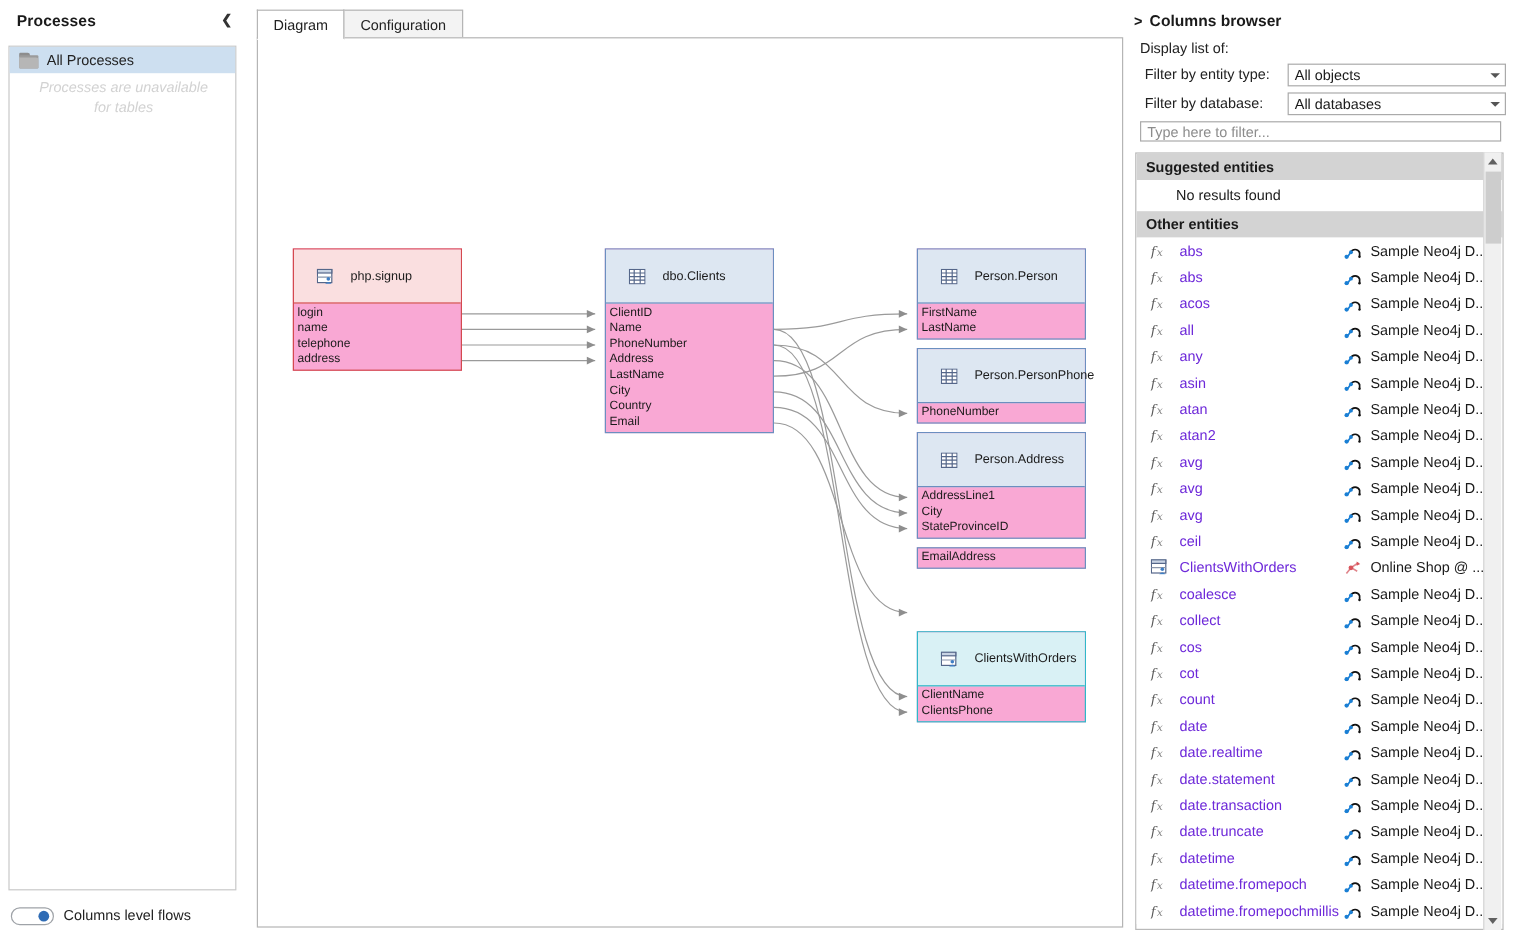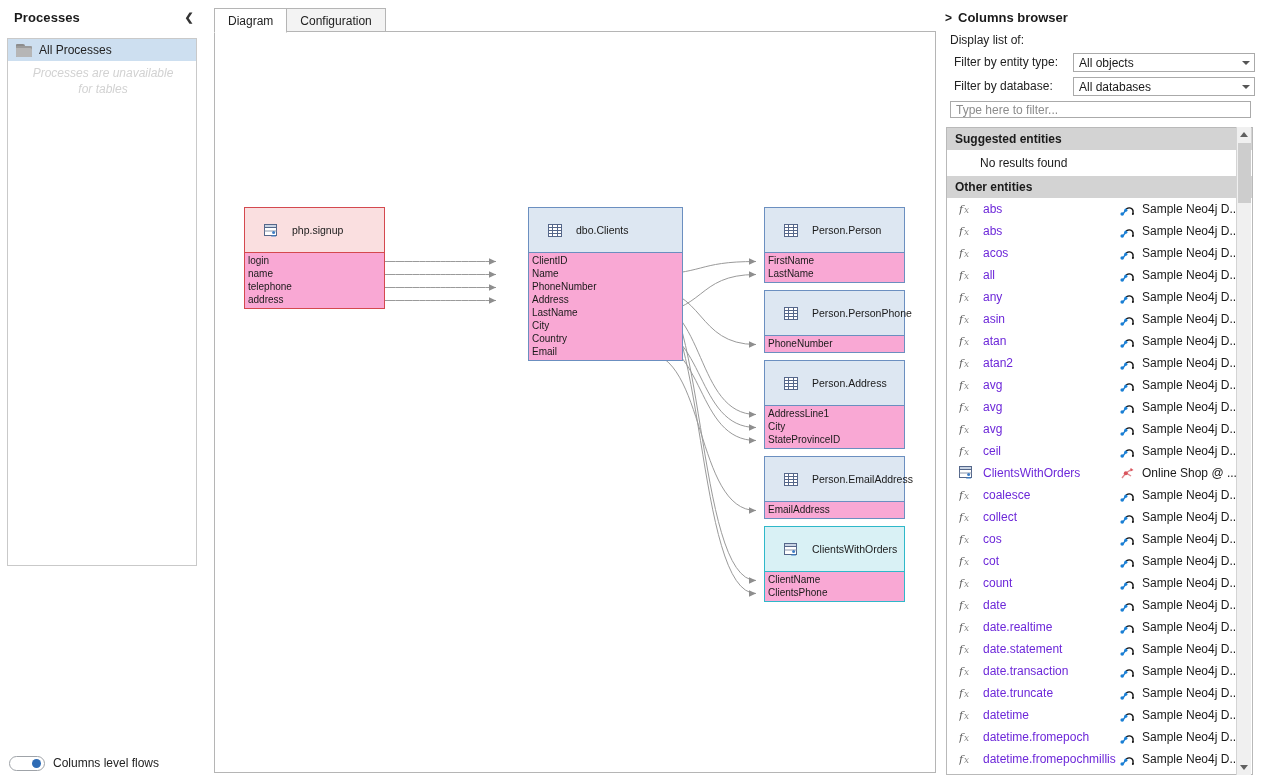"All Processes" #process-list { height: 528px -> 704px }
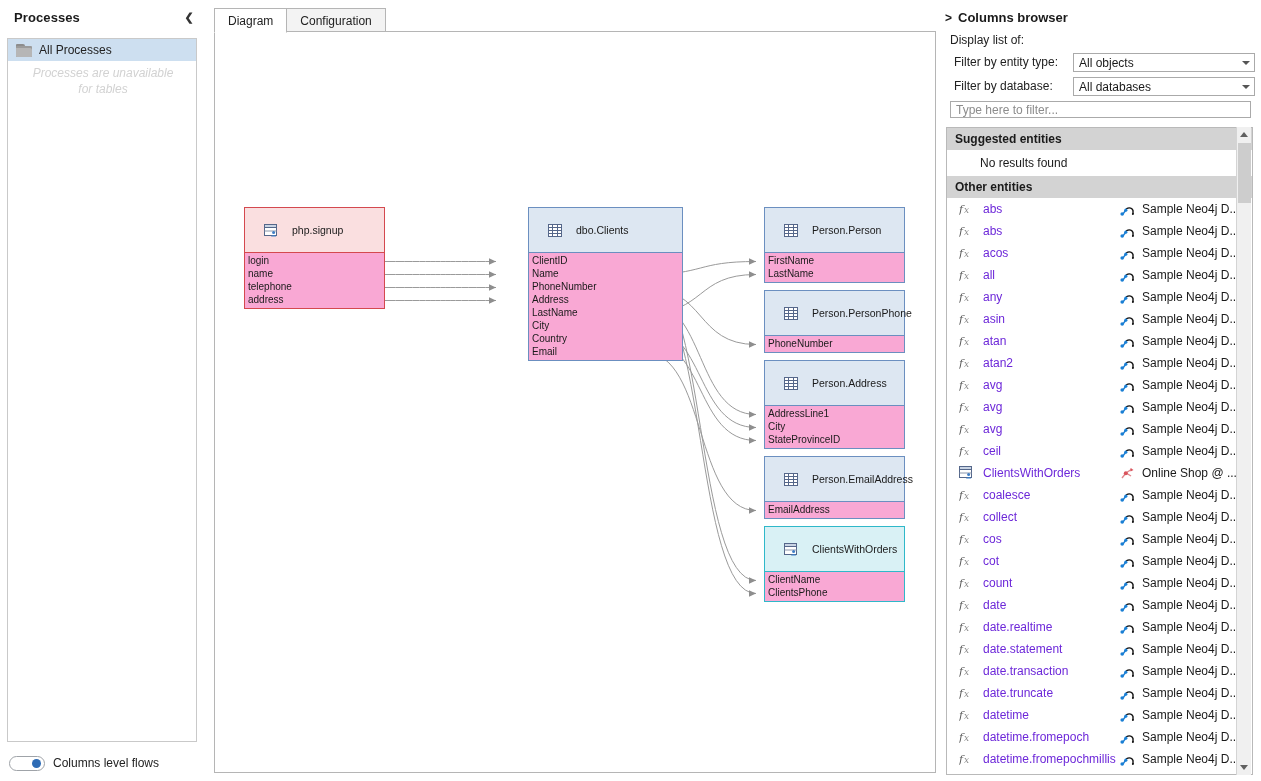"dbo.Clients" div.node { margin-left: 24px -> none; width: 155px -> 141px }
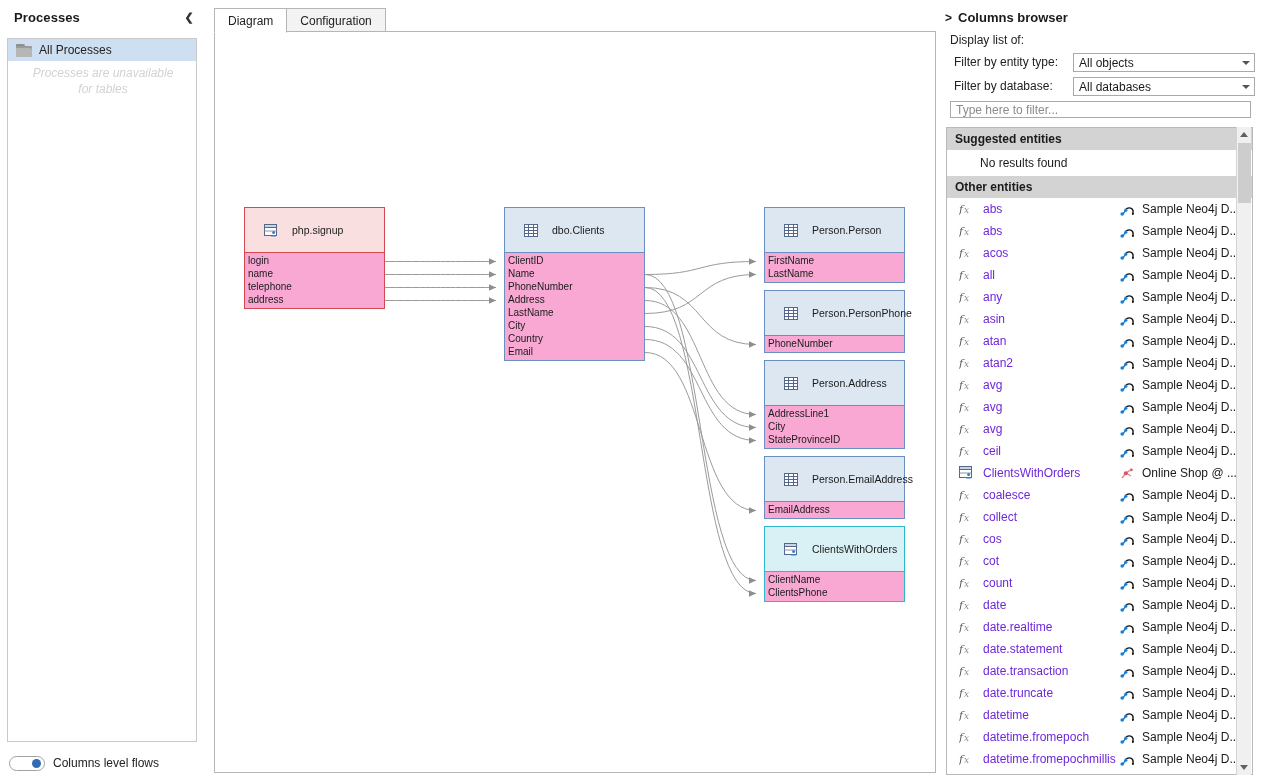"Person.EmailAddress" div.node-head { html: <div> <span><svg> <rect></rect> <line></line> <line></line> <line></line> <line></line> <line></line> </svg></span> <span>Person.EmailAddress</span> </div> -> none }
